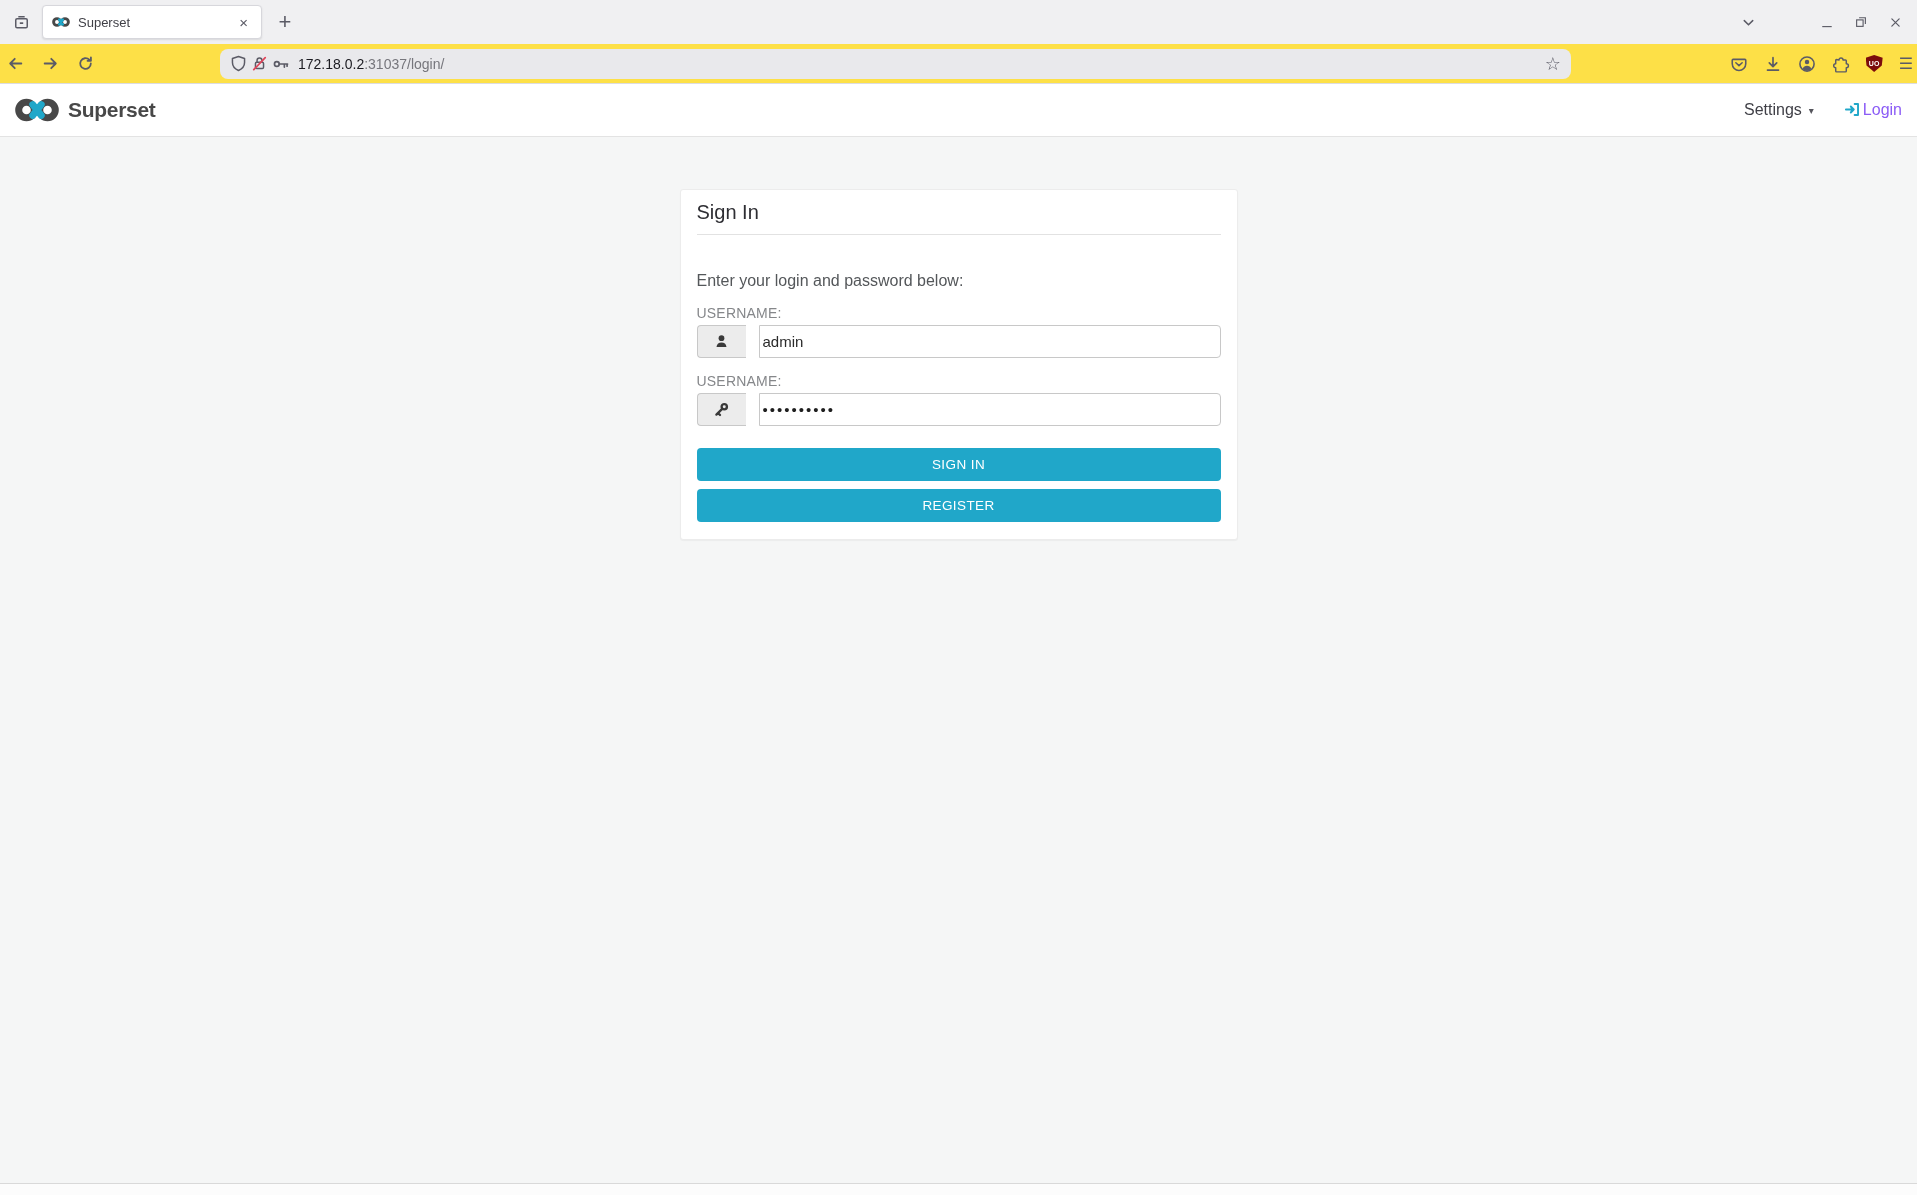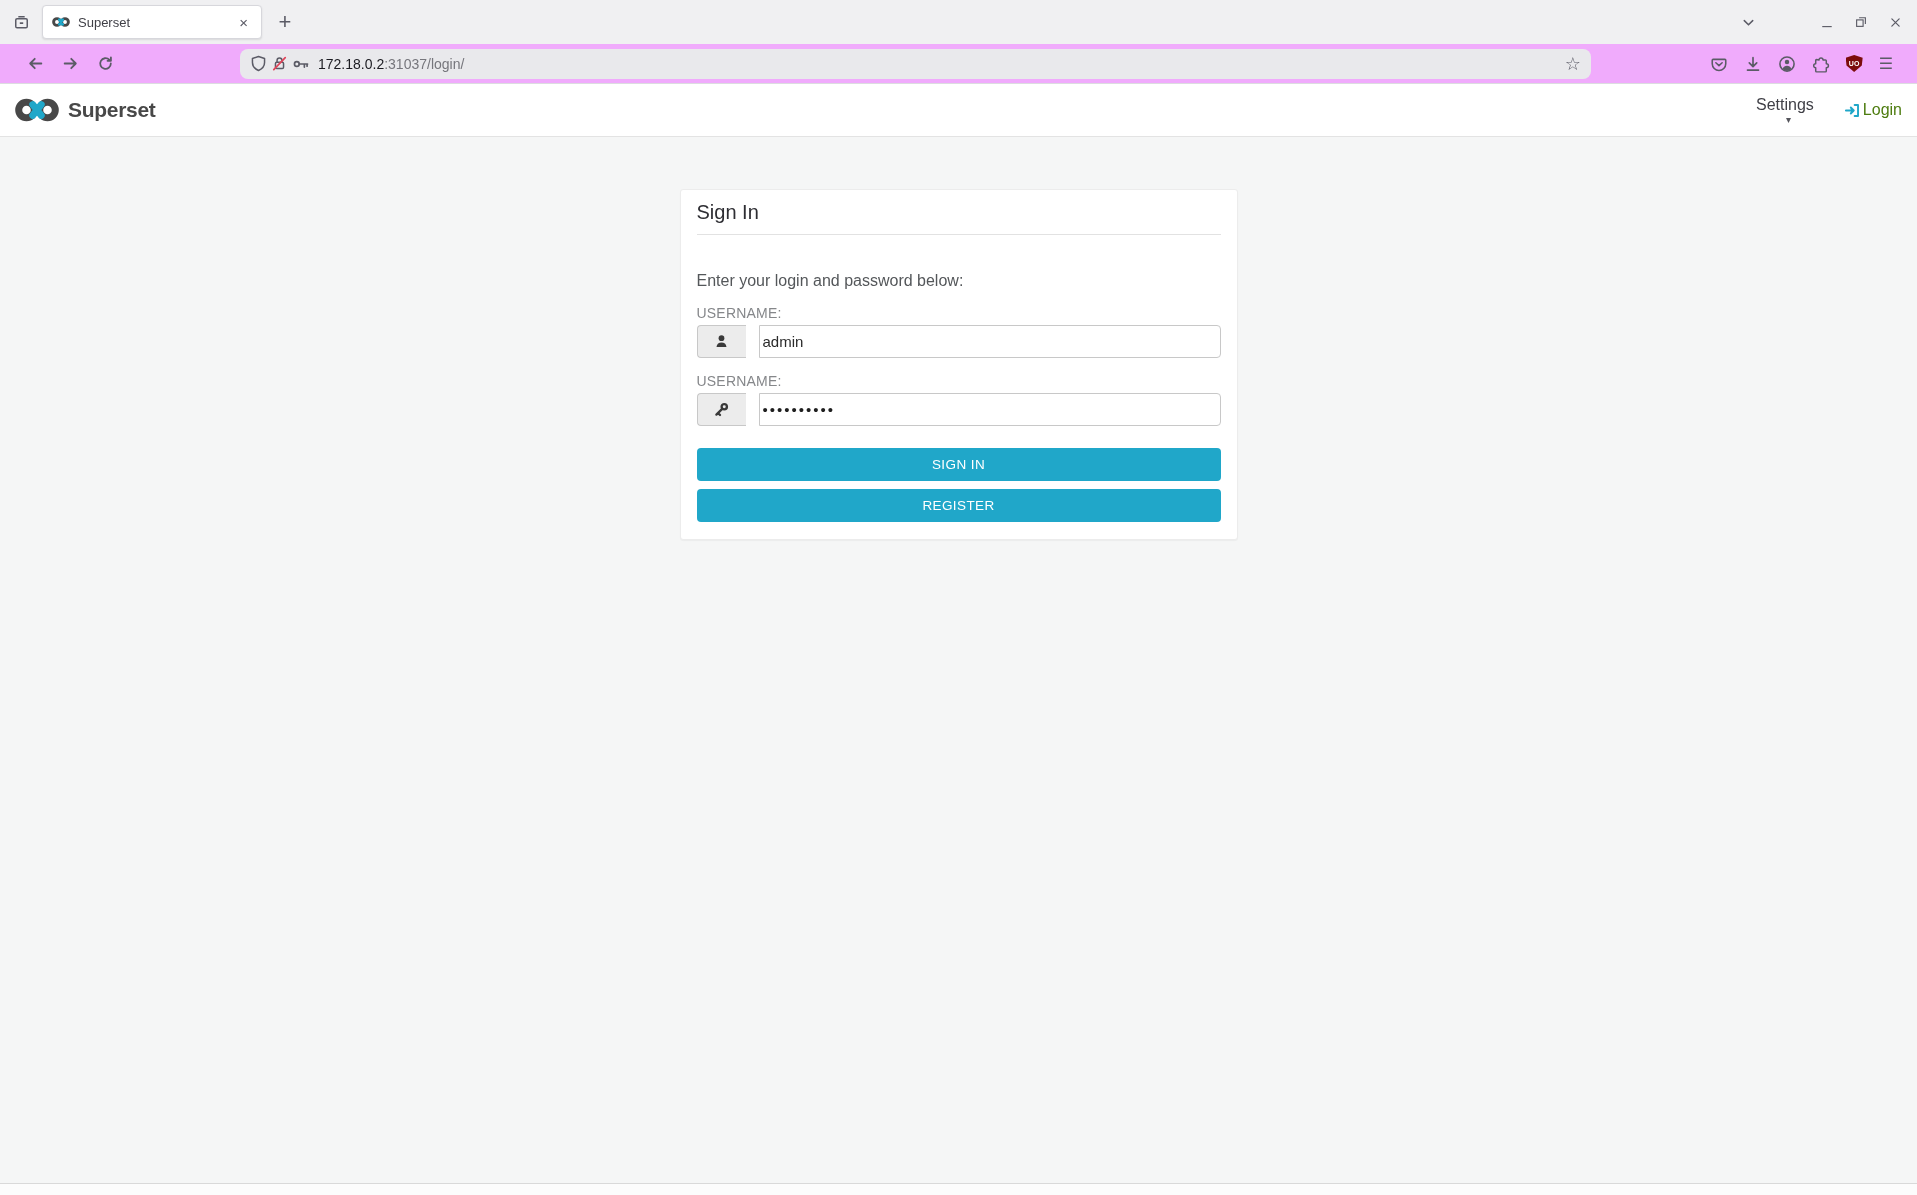"172.18.0.2:31037/login/" .toolbar { background: #f0abfc -> #fde047; padding: 0 20px -> 0 0 }
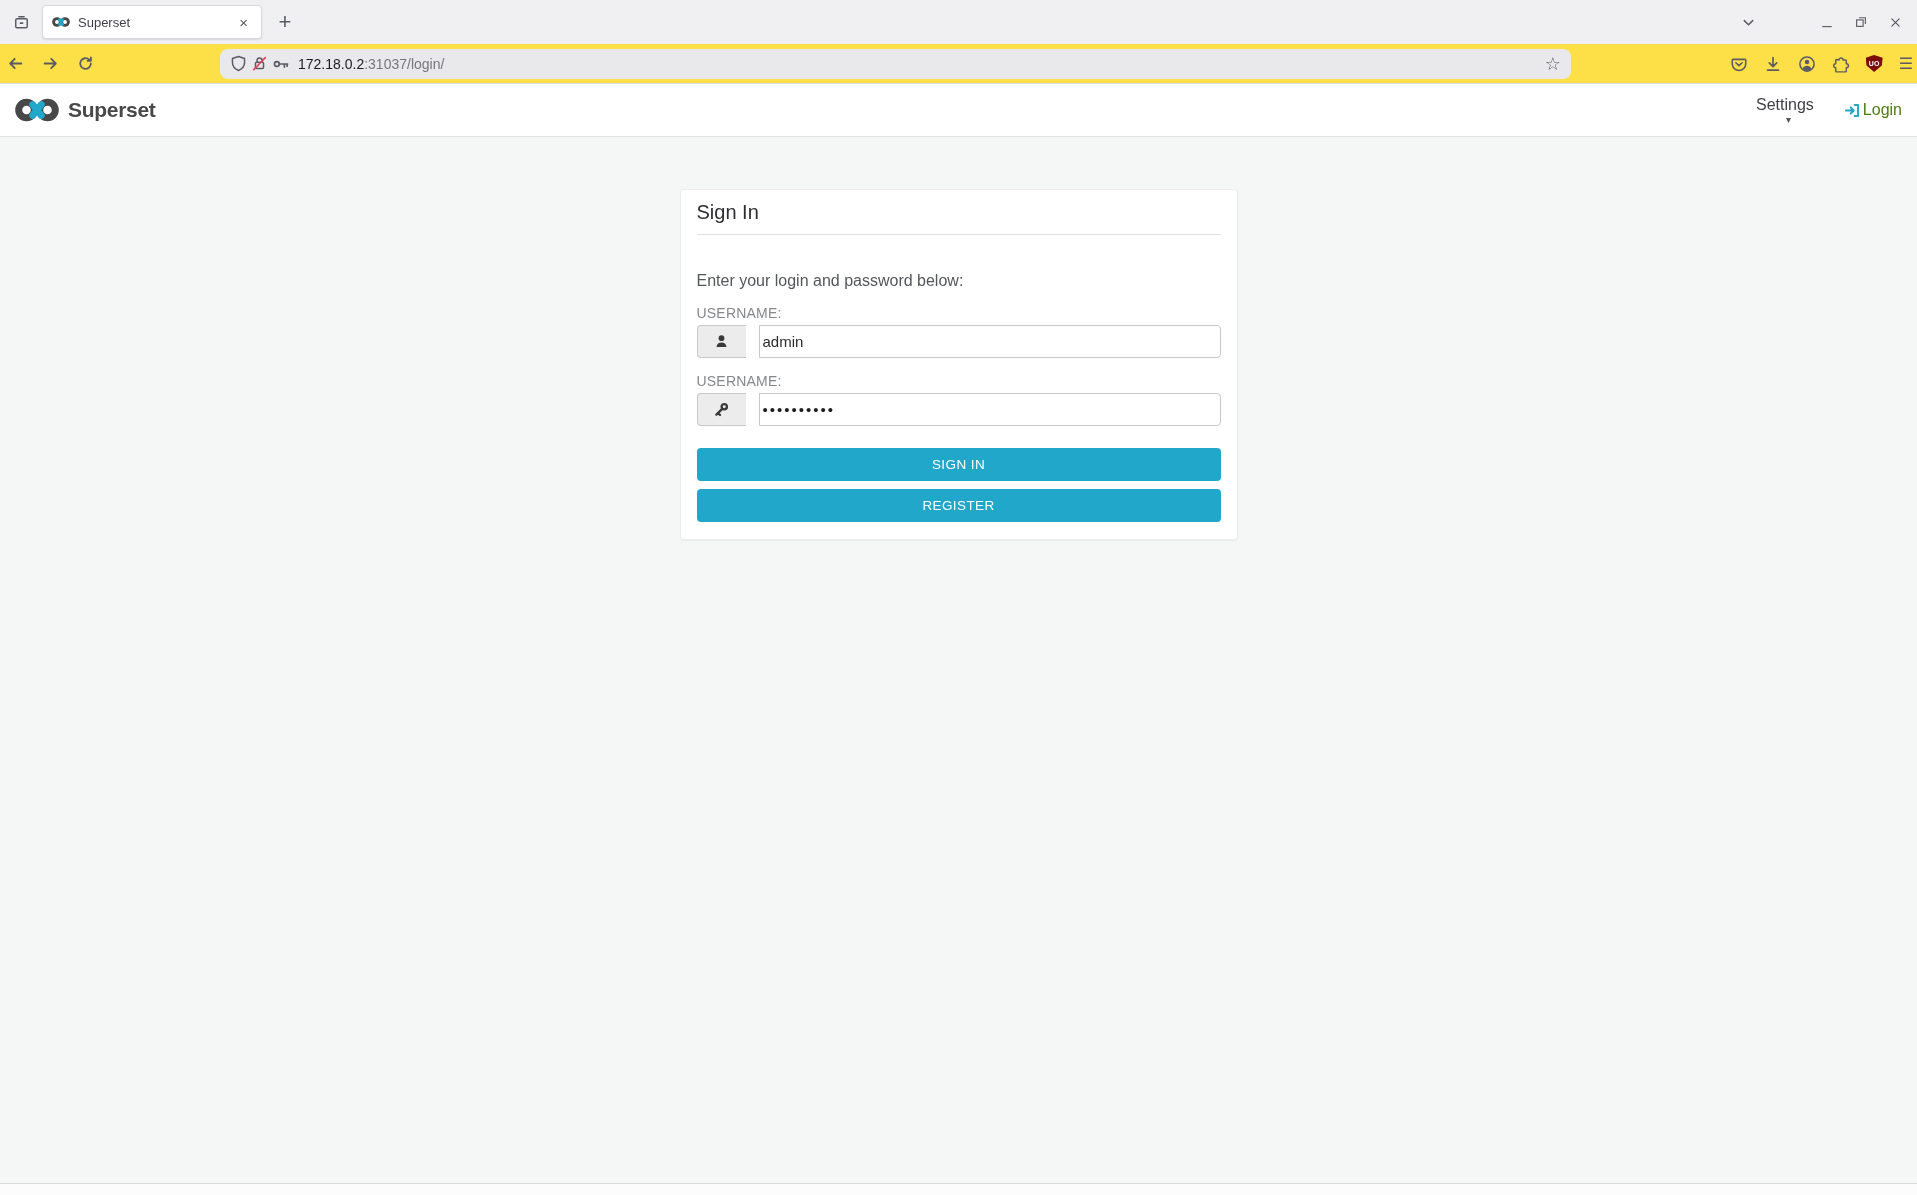"Settings" .settings { flex-direction: column -> none }
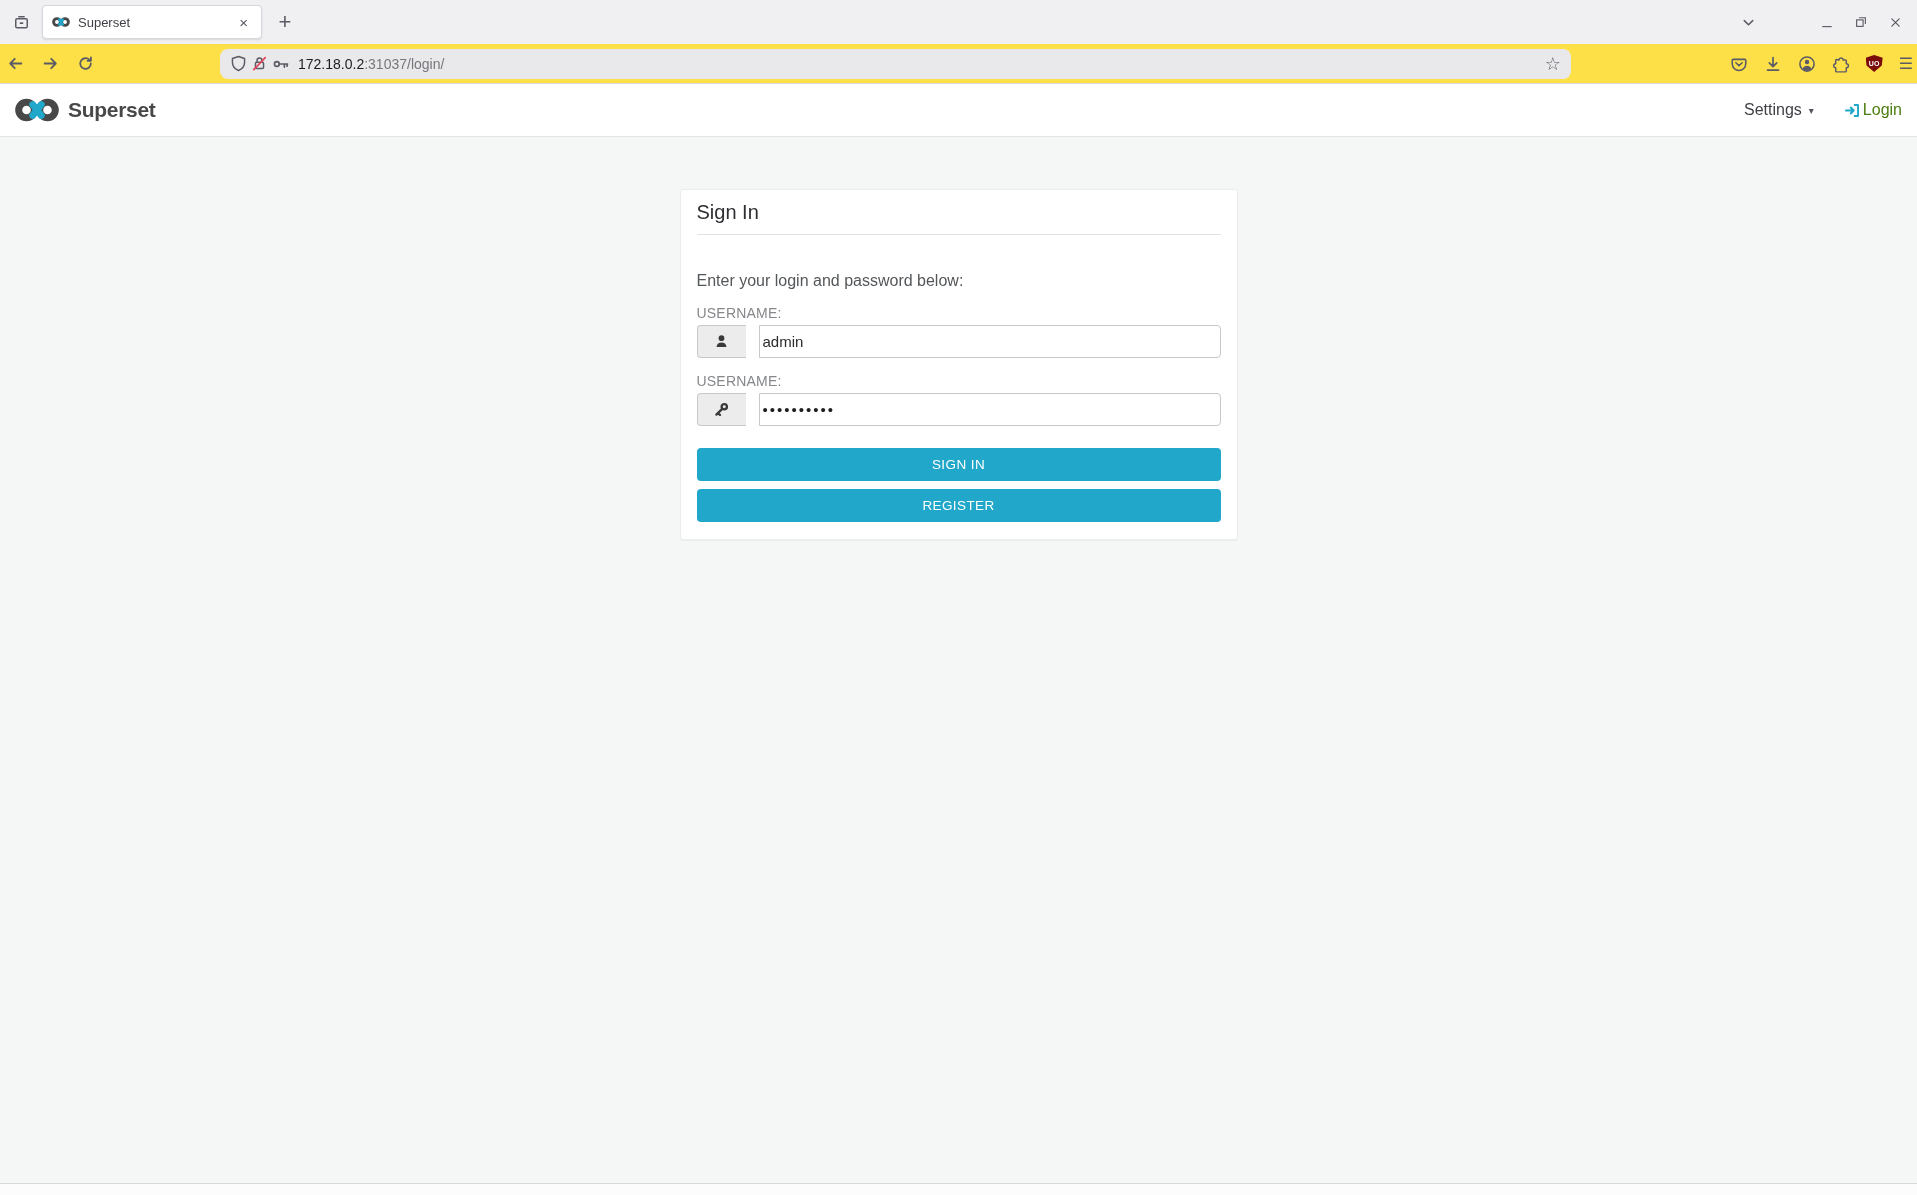"Login" .login-link { align-items: center -> flex-start; color: #4d7c0f -> #8b5cf6 }
